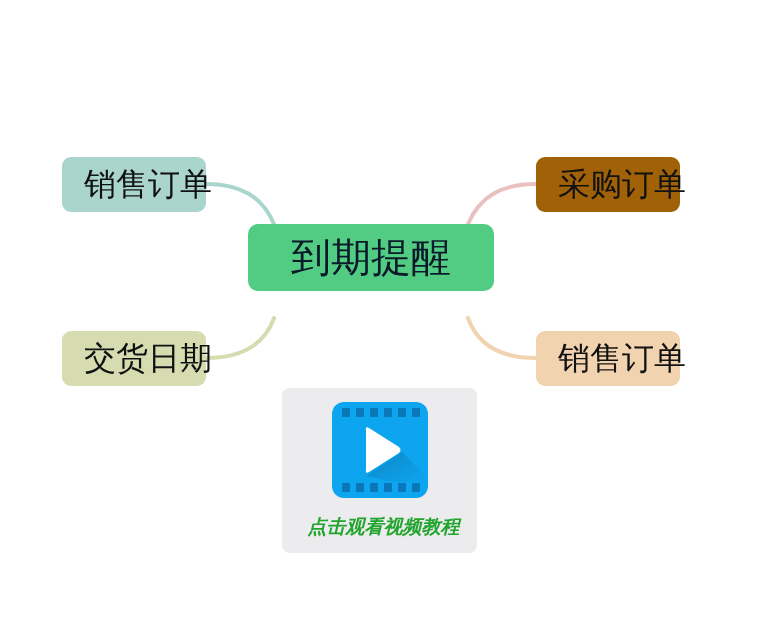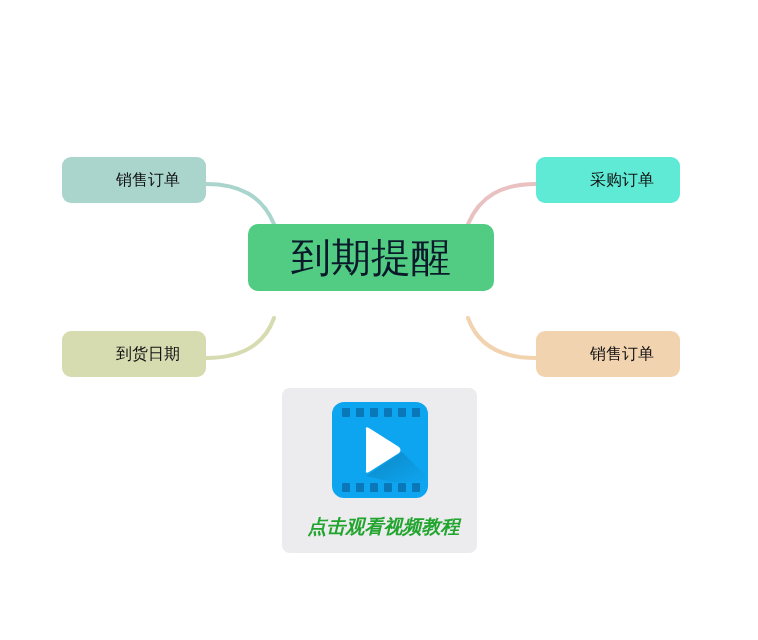"销售订单" .branch { font-size: 16px -> 32px; height: 46px -> 55px }
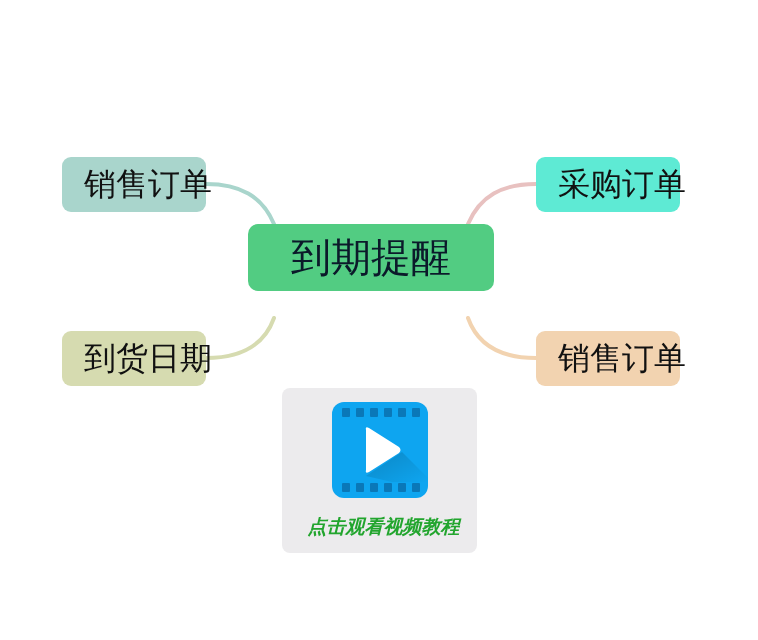"采购订单" .b-purch { background: #5eead4 -> #a16207 }
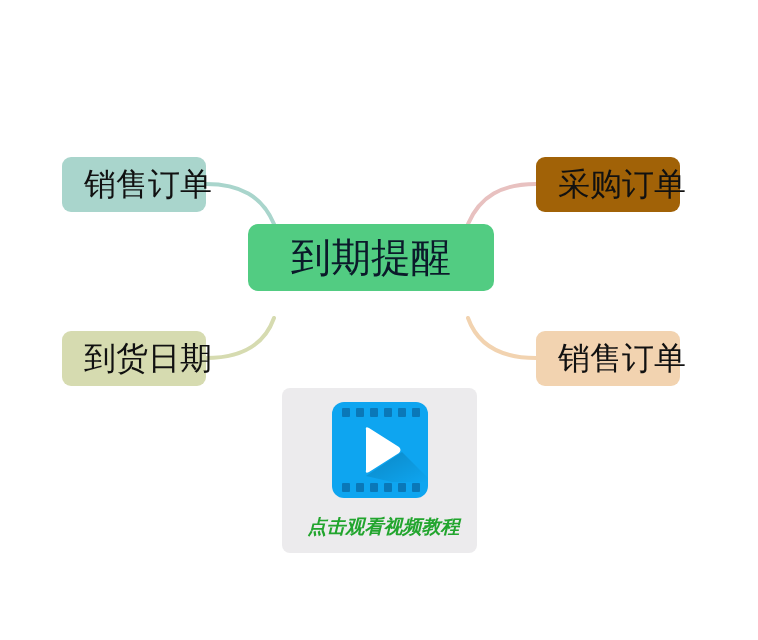"到货日期" span { text: 到 -> 交 }
